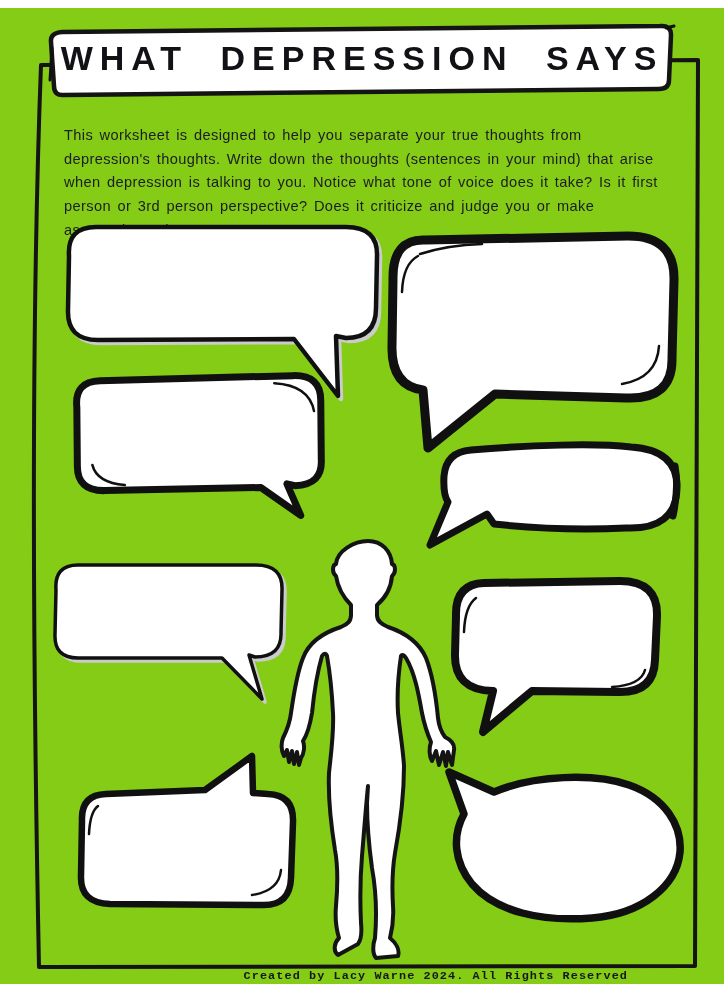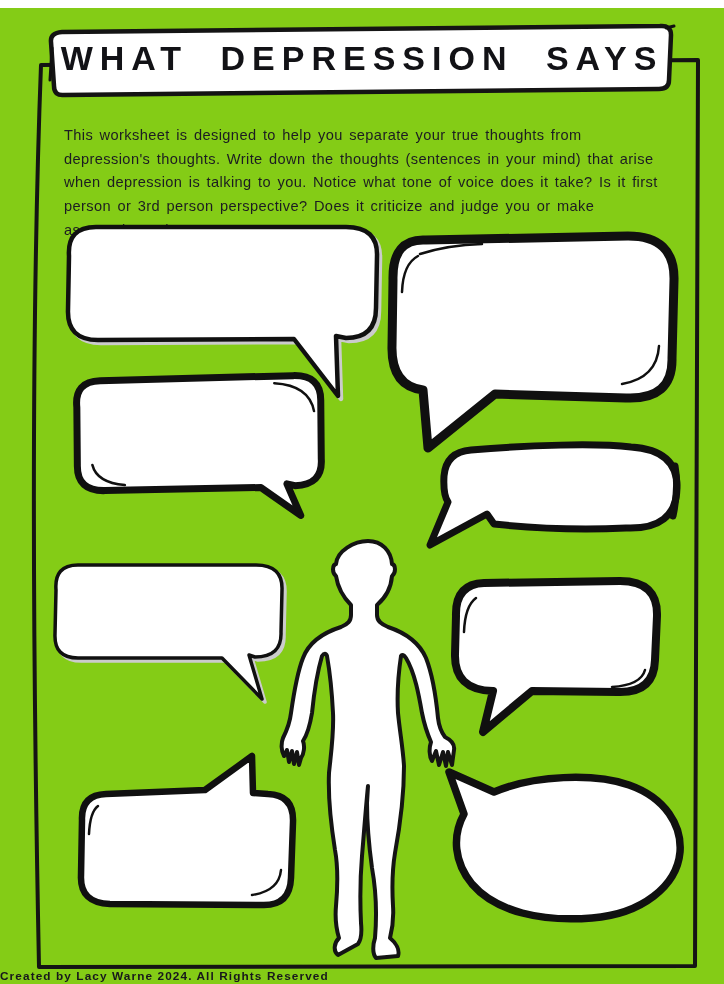"Created by Lacy Warne 2024." .footer { font-family: none -> Liberation Mono, monospace; text-align: left -> right }
